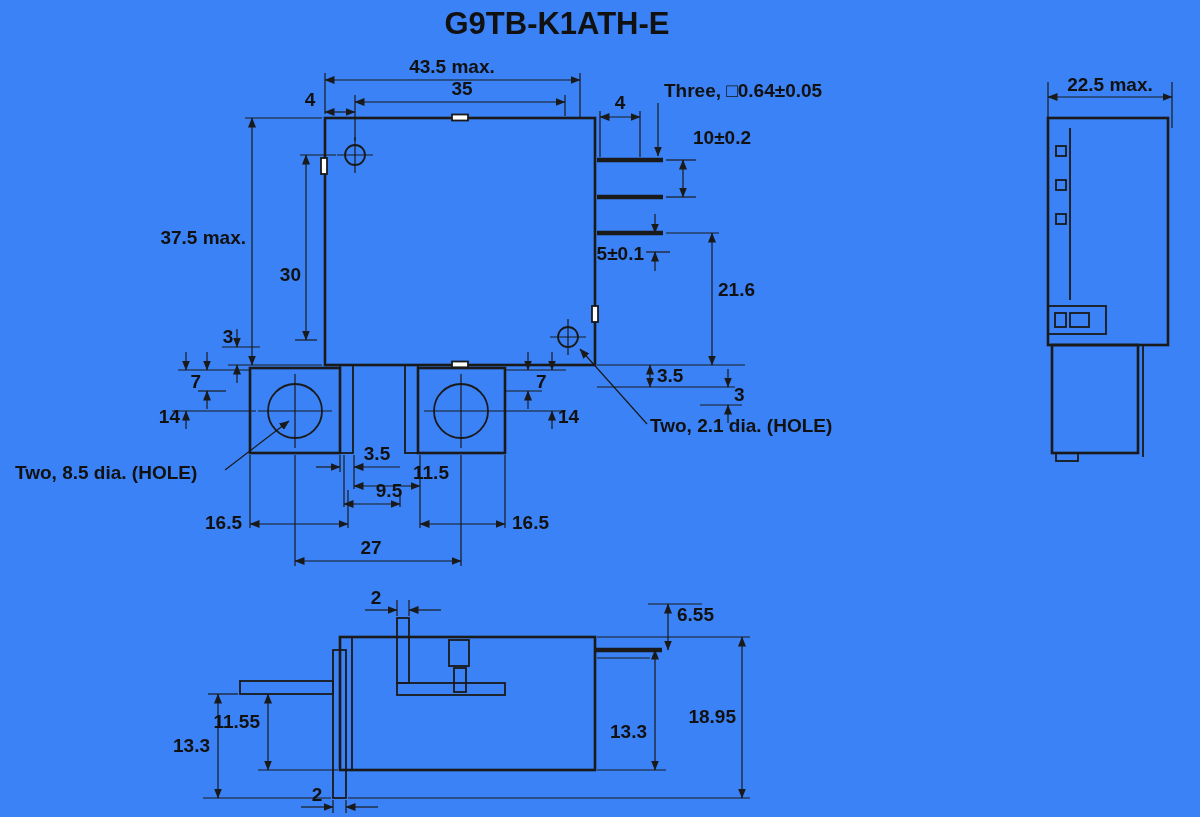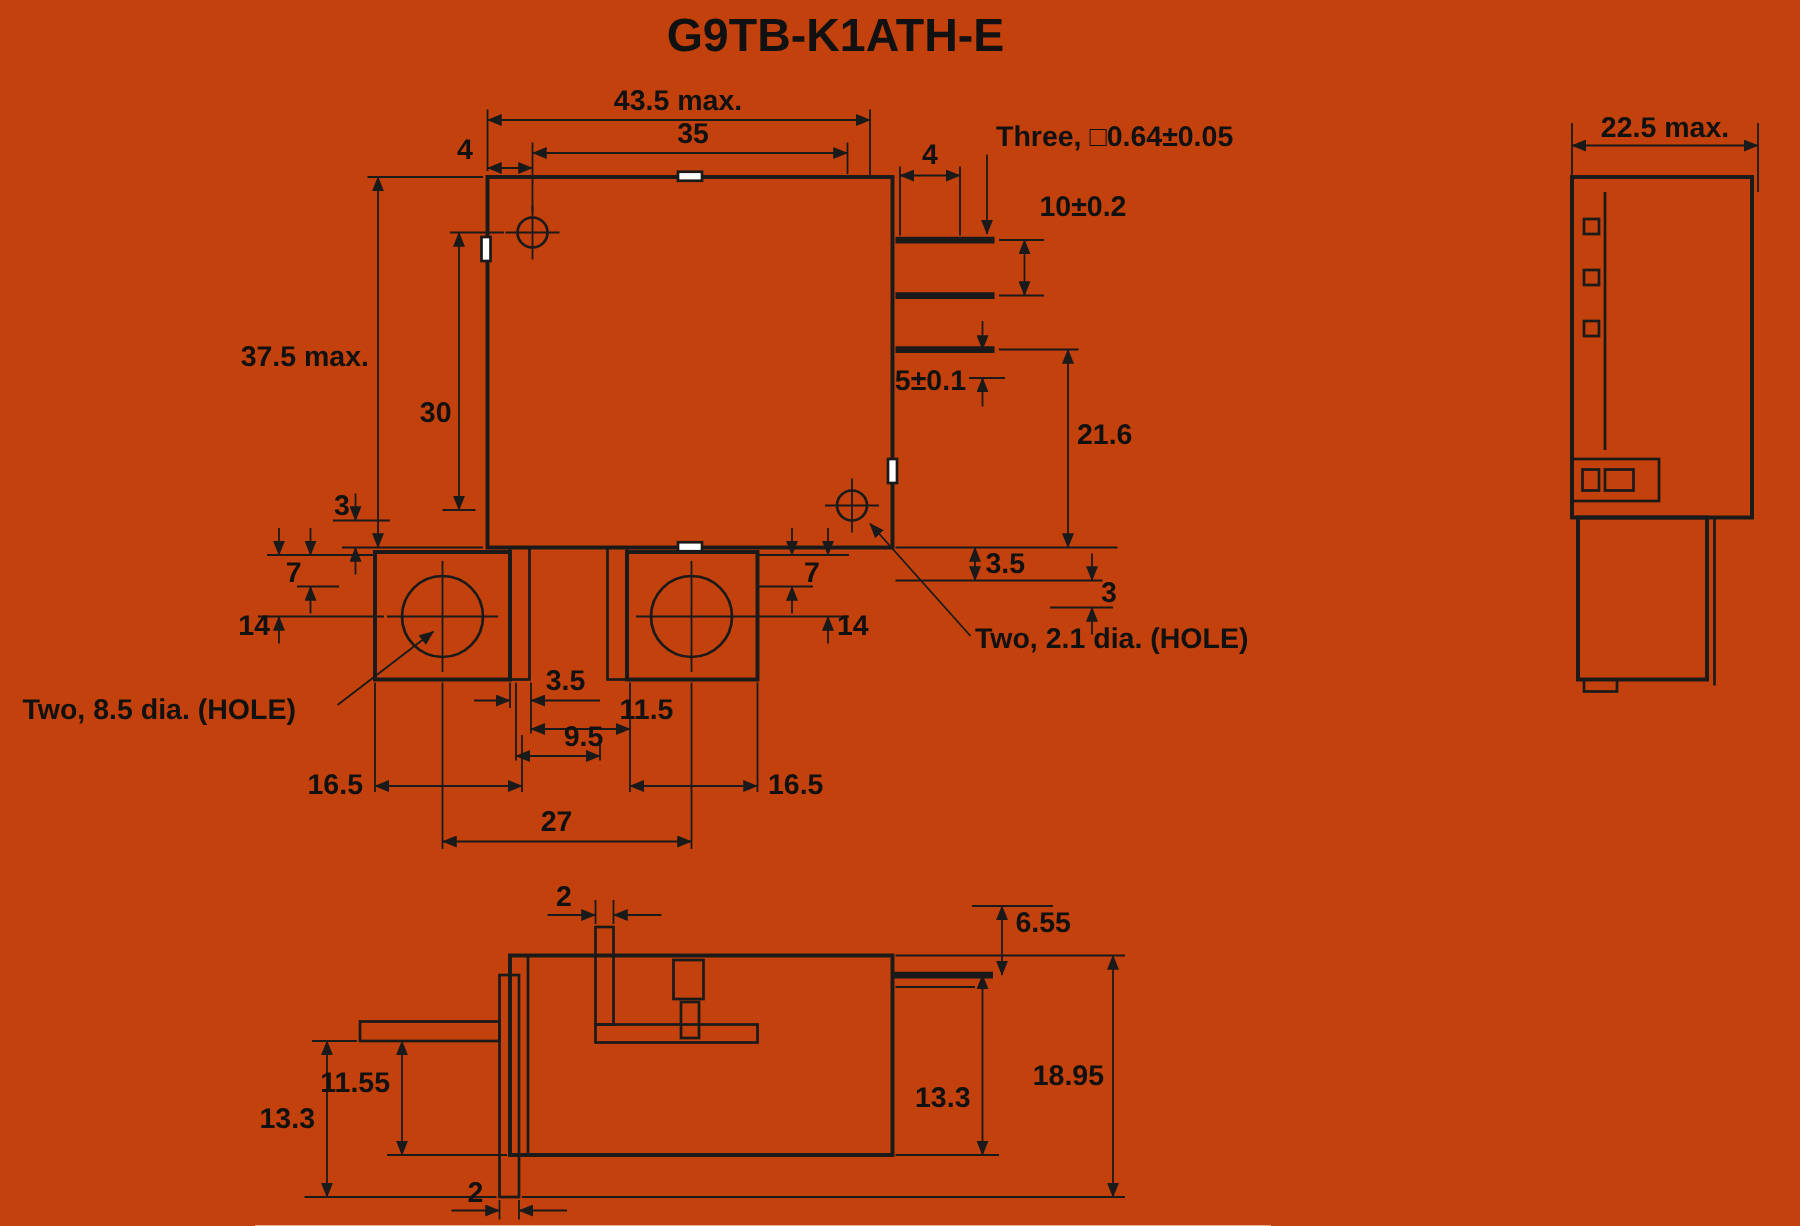"G9TB-K1ATH-E" .page { background: #c2410c -> #3b82f6 }
